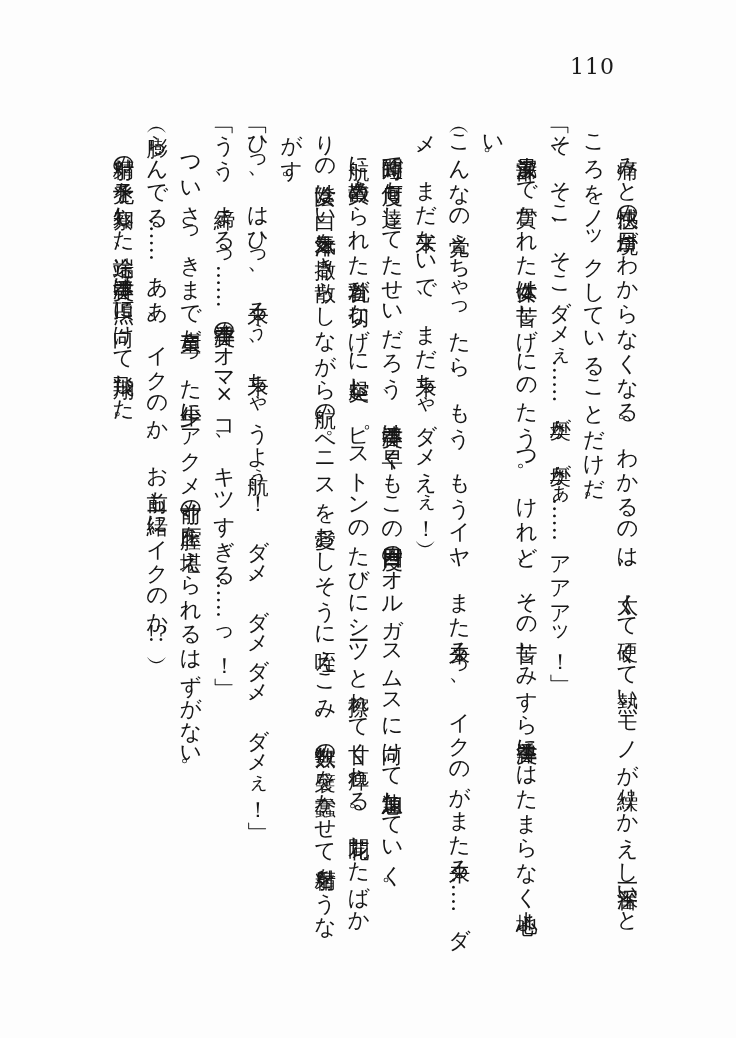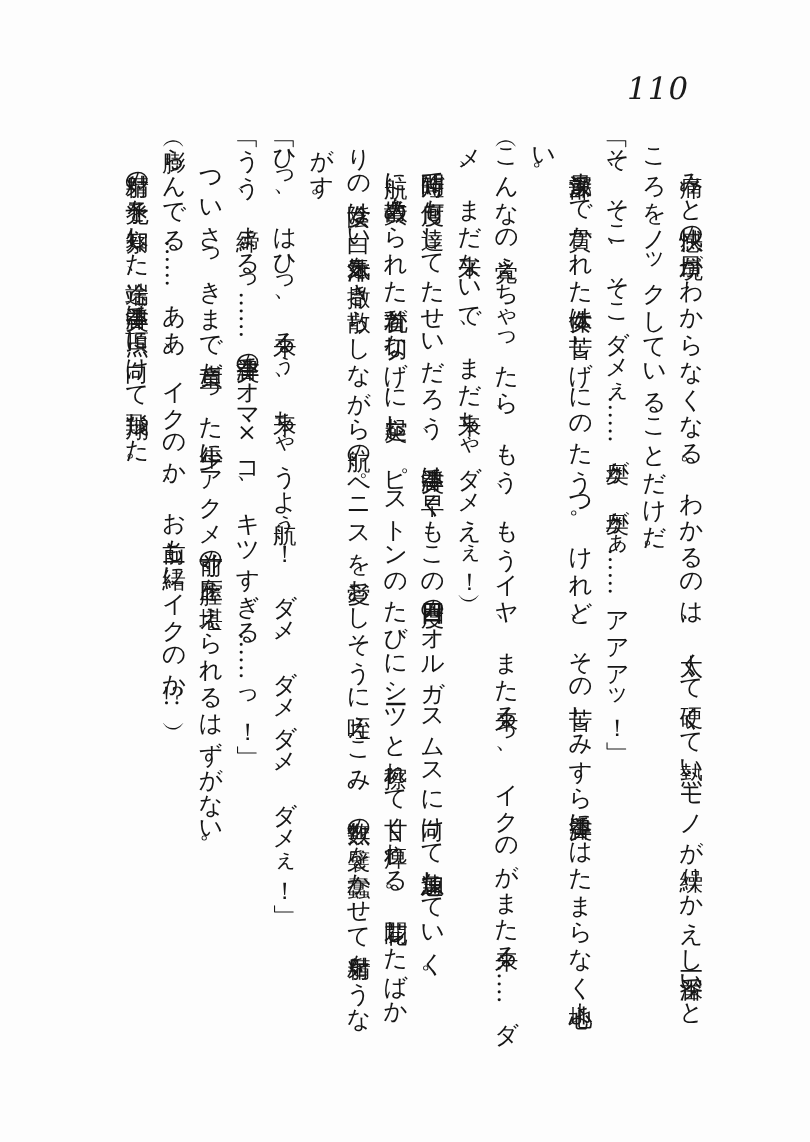"110" .page-number { font-size: 28px -> 22px; font-style: italic -> none; top: 64px -> 54px }
